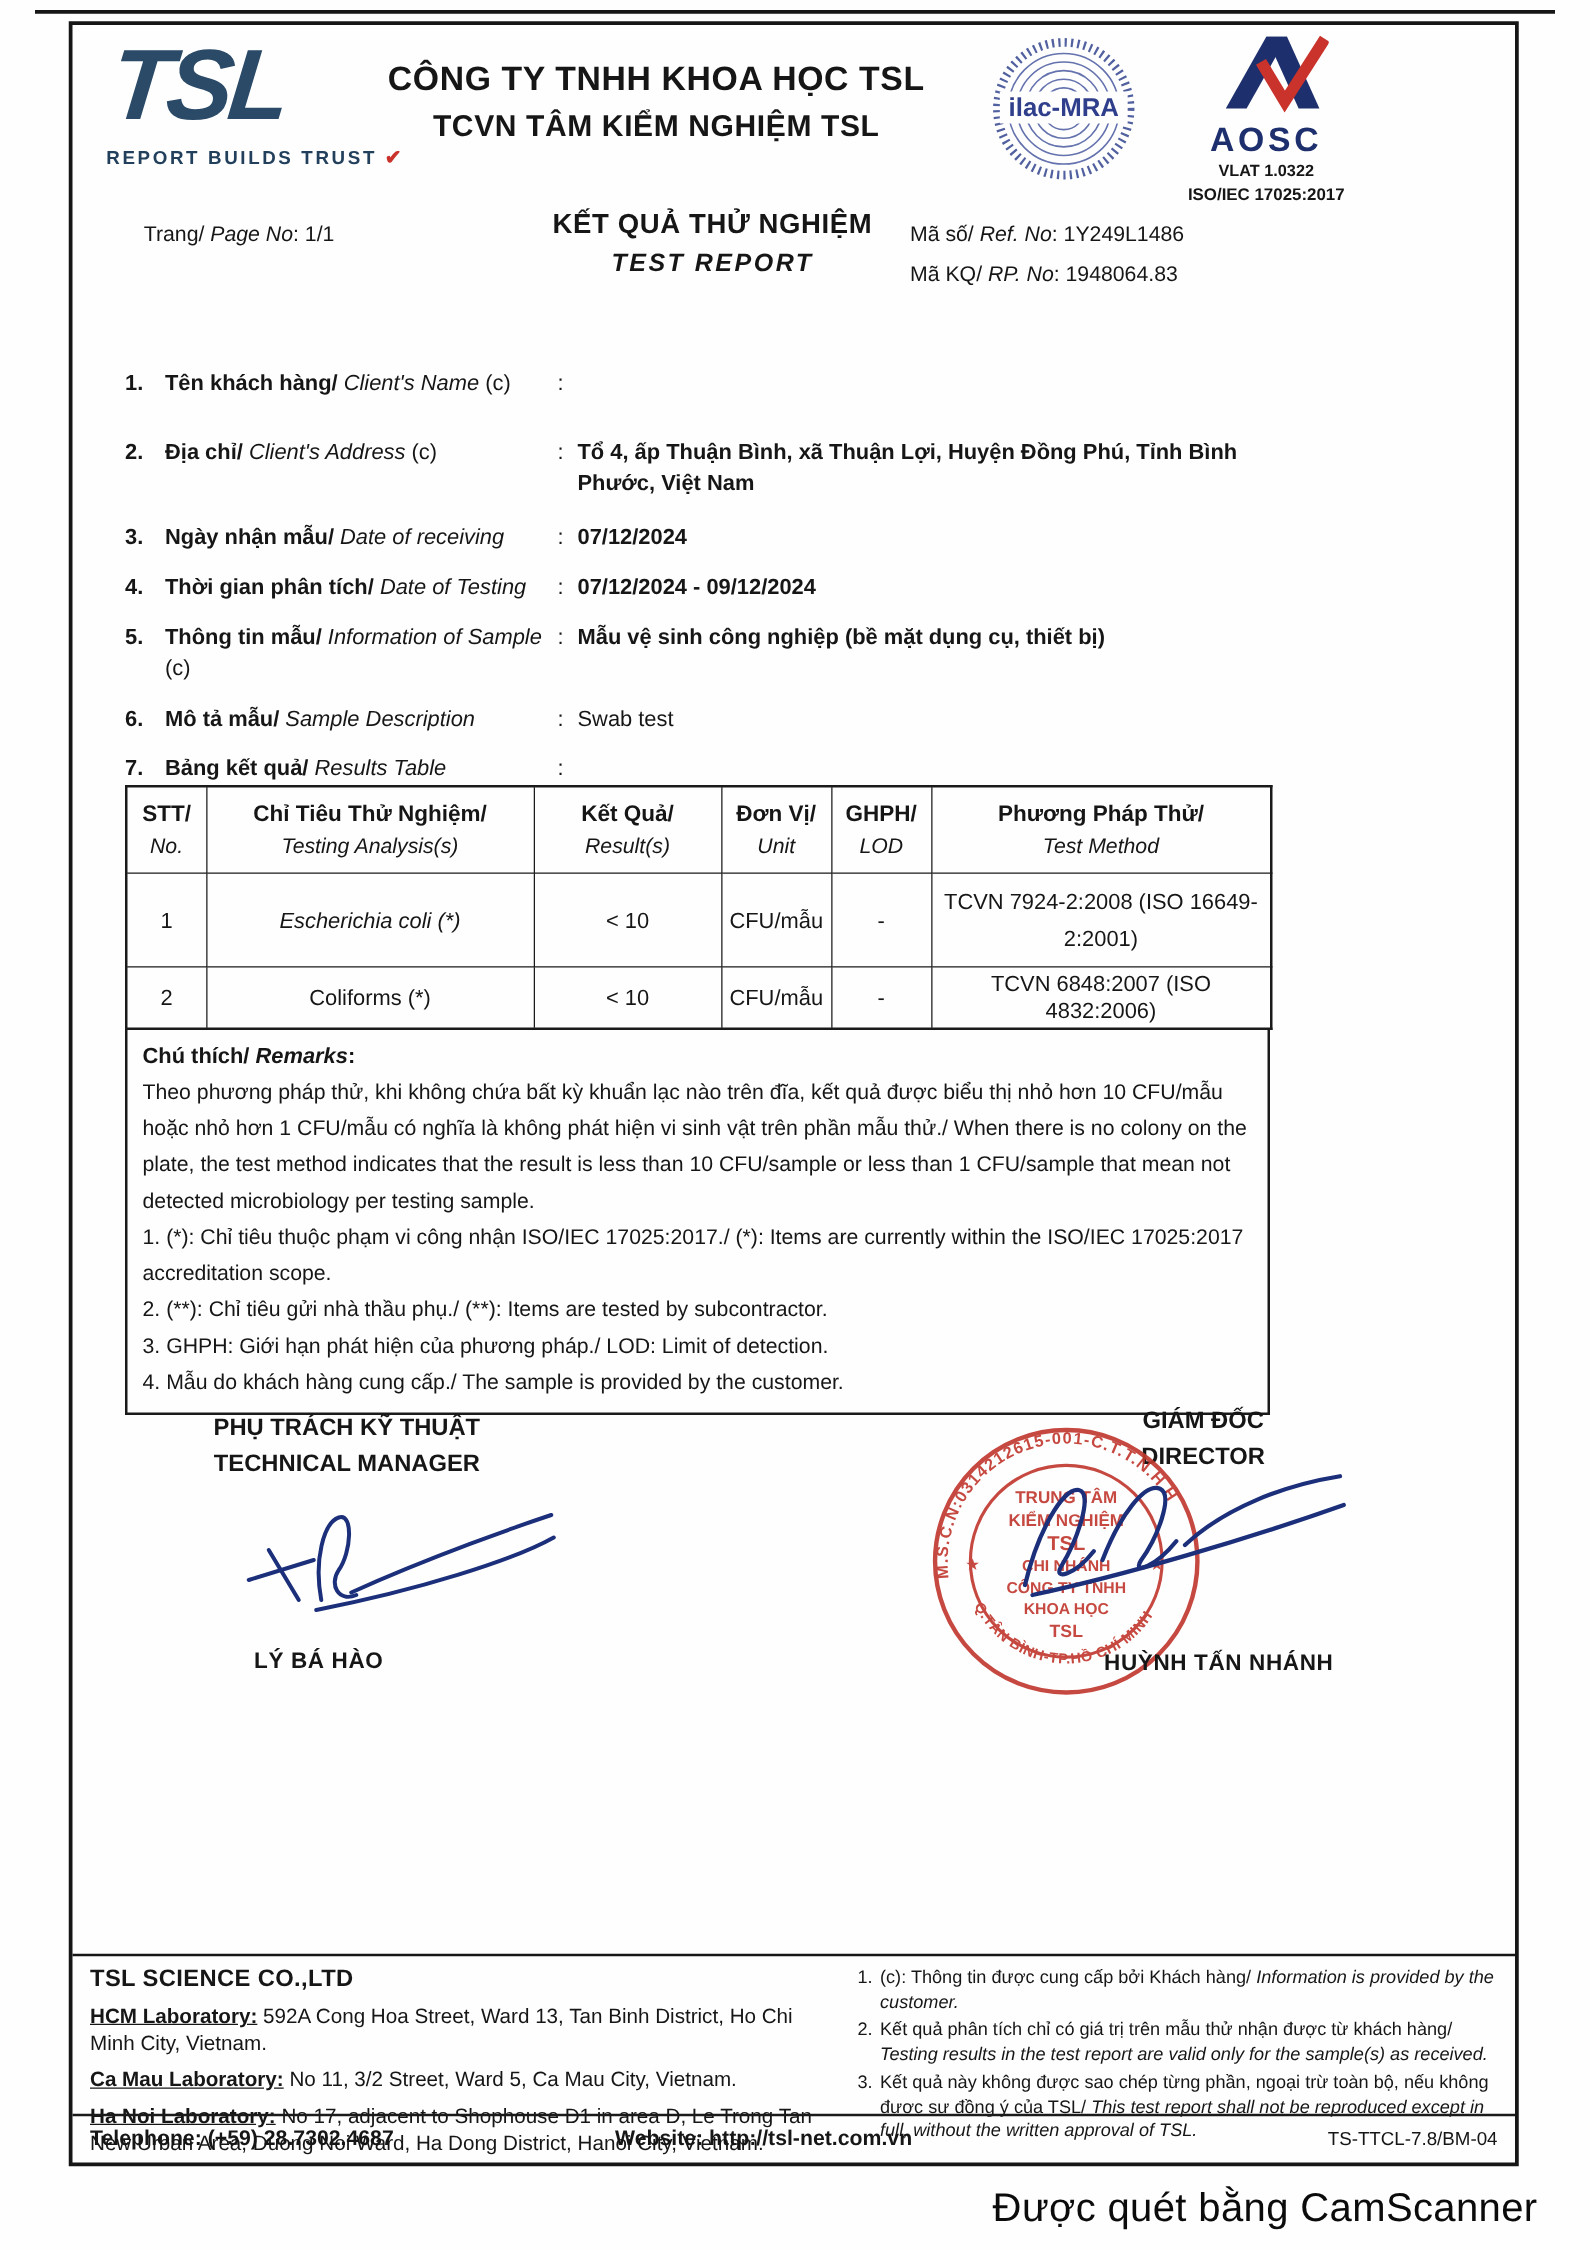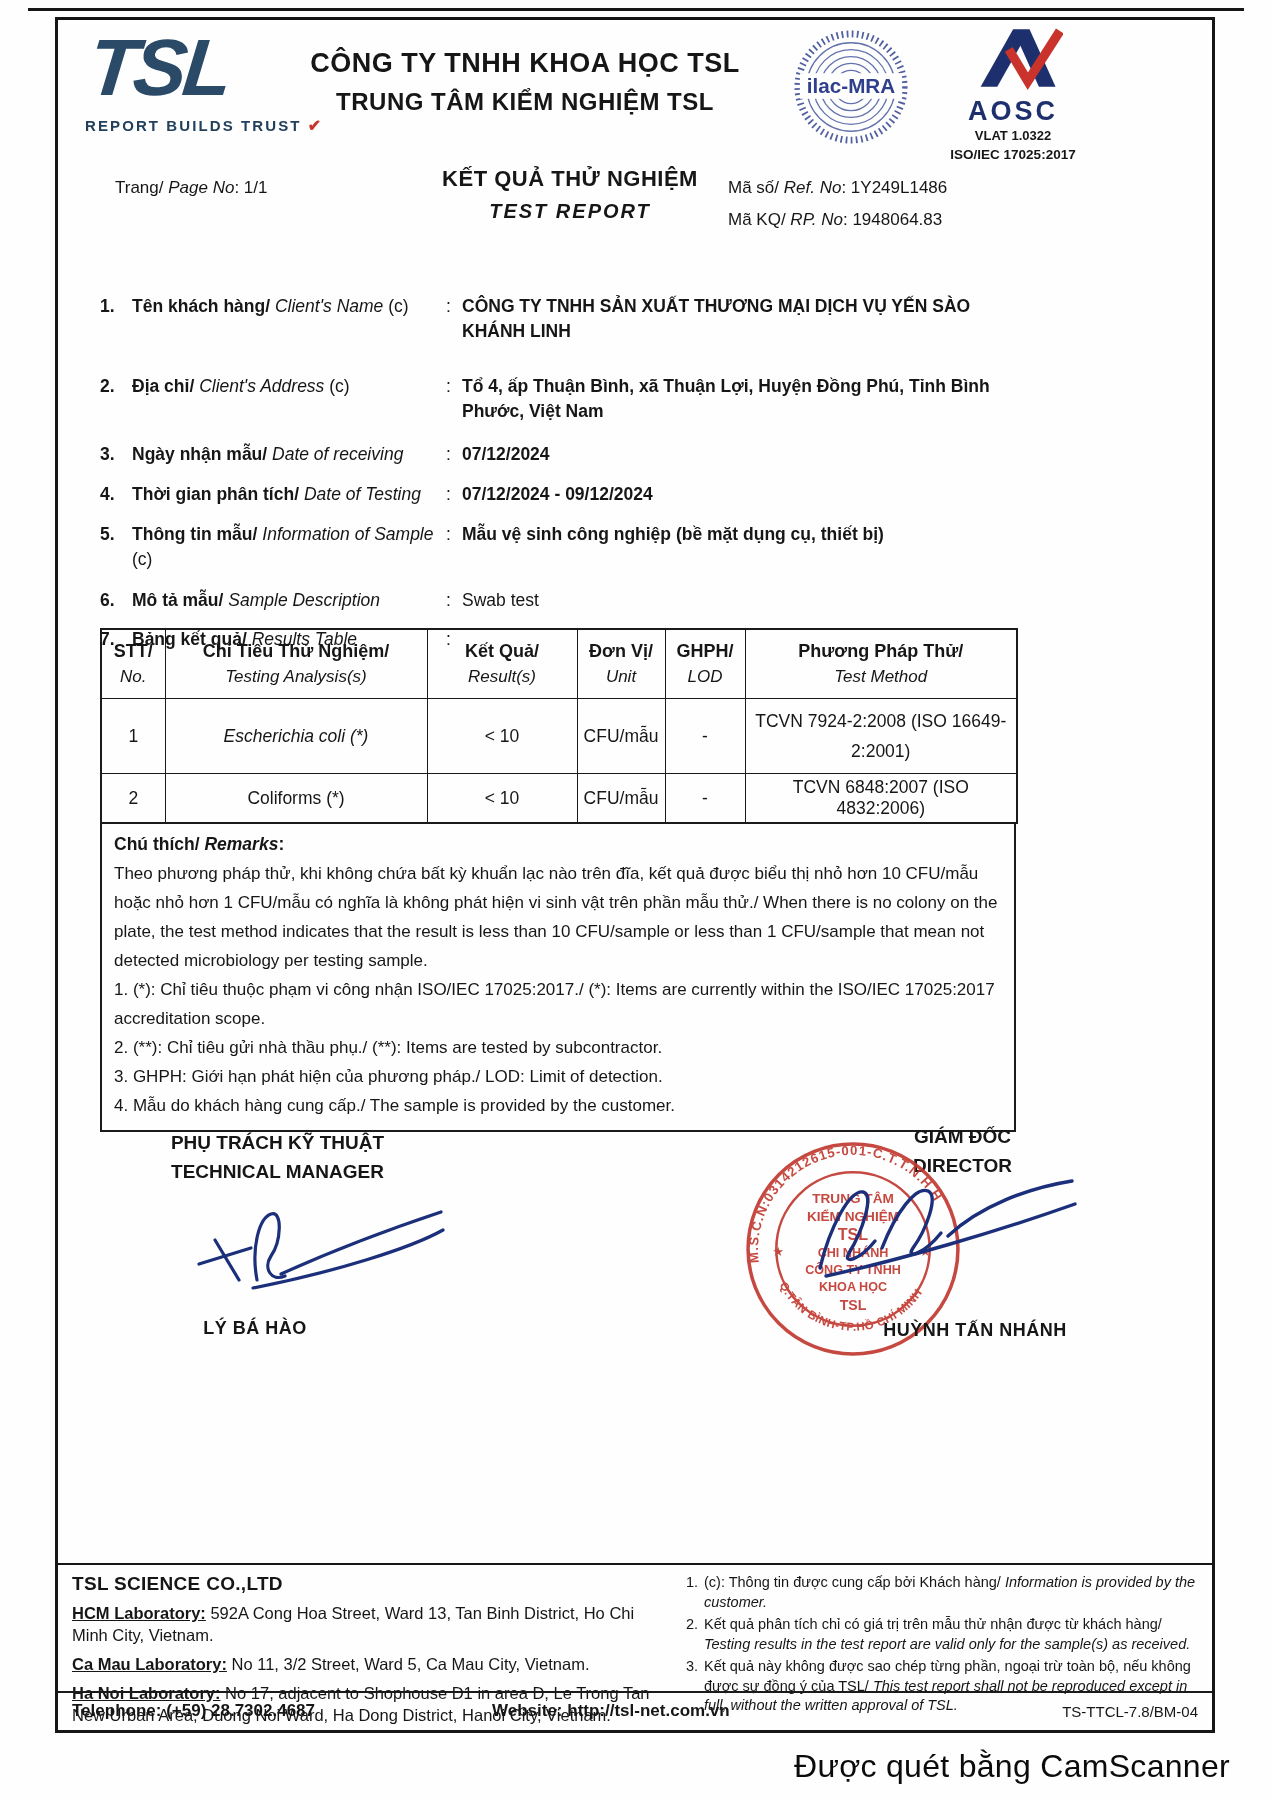"TRUNG TÂM KIỂM NGHIỆM TSL" div.company-line2 { text: TRUNG -> TCVN }
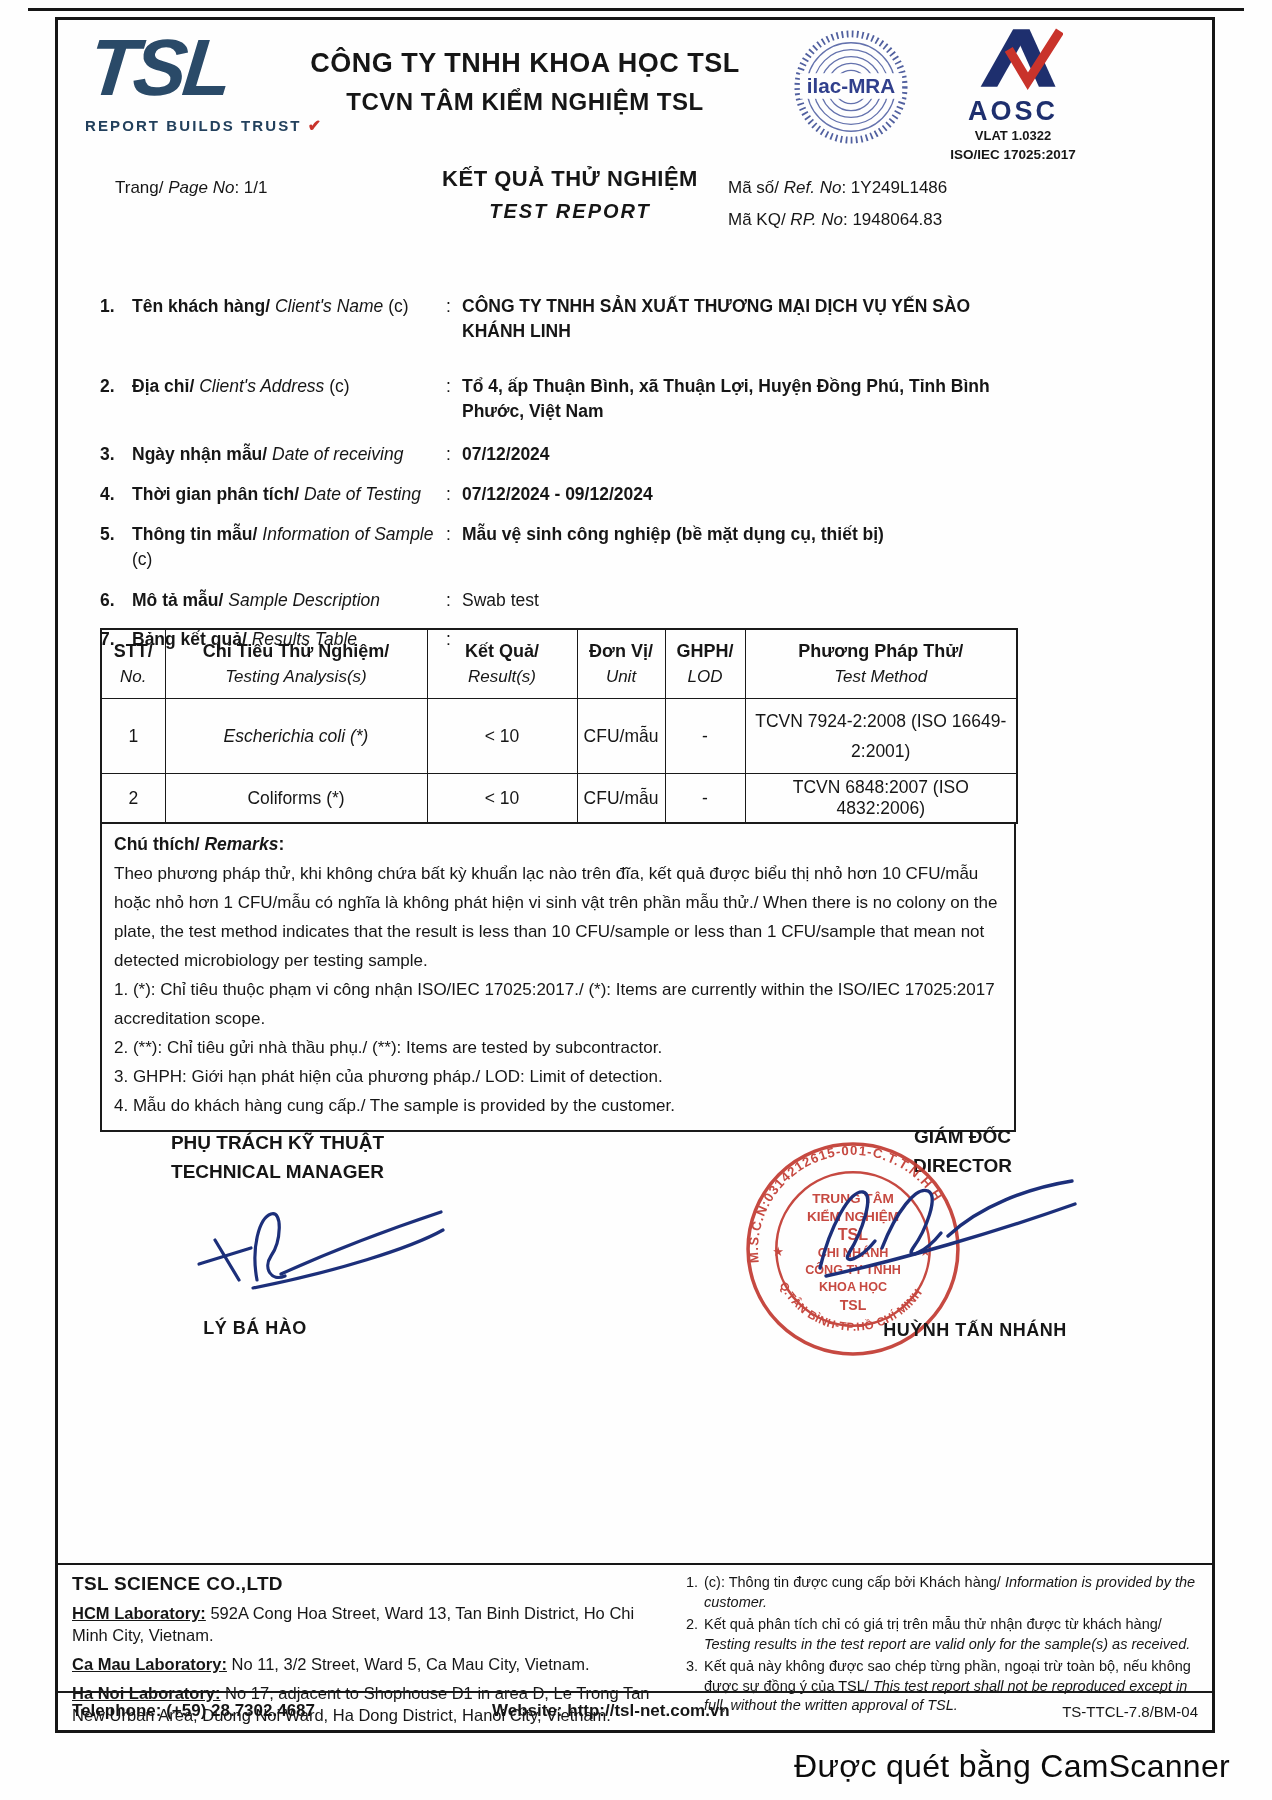"CÔNG TY TNHH SẢN XUẤT" span.info-val { html: <span>CÔNG TY TNHH SẢN XUẤT THƯƠNG MẠI DỊCH VỤ YẾN SÀO KHÁNH LINH</span> -> none }
